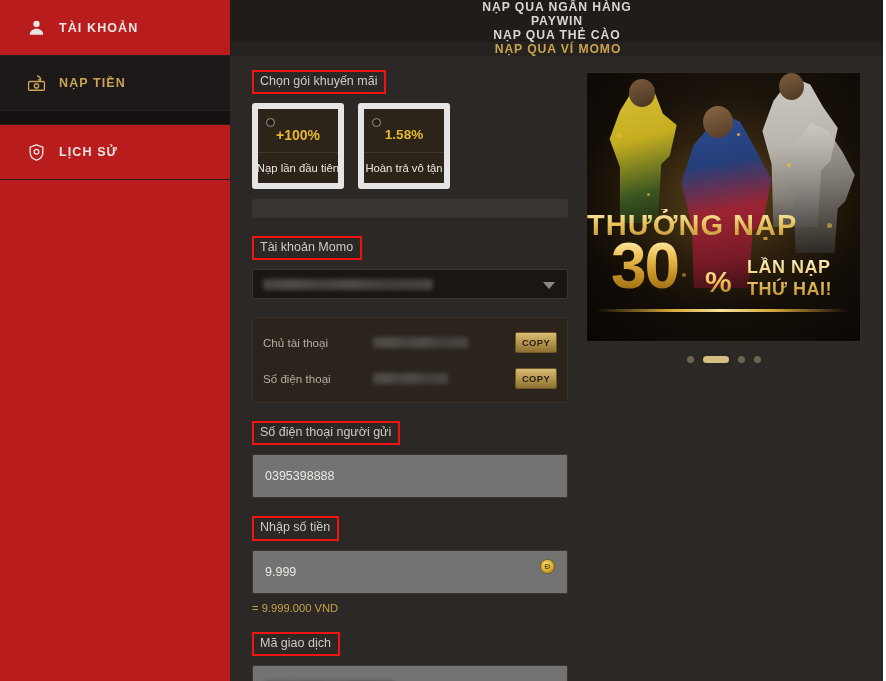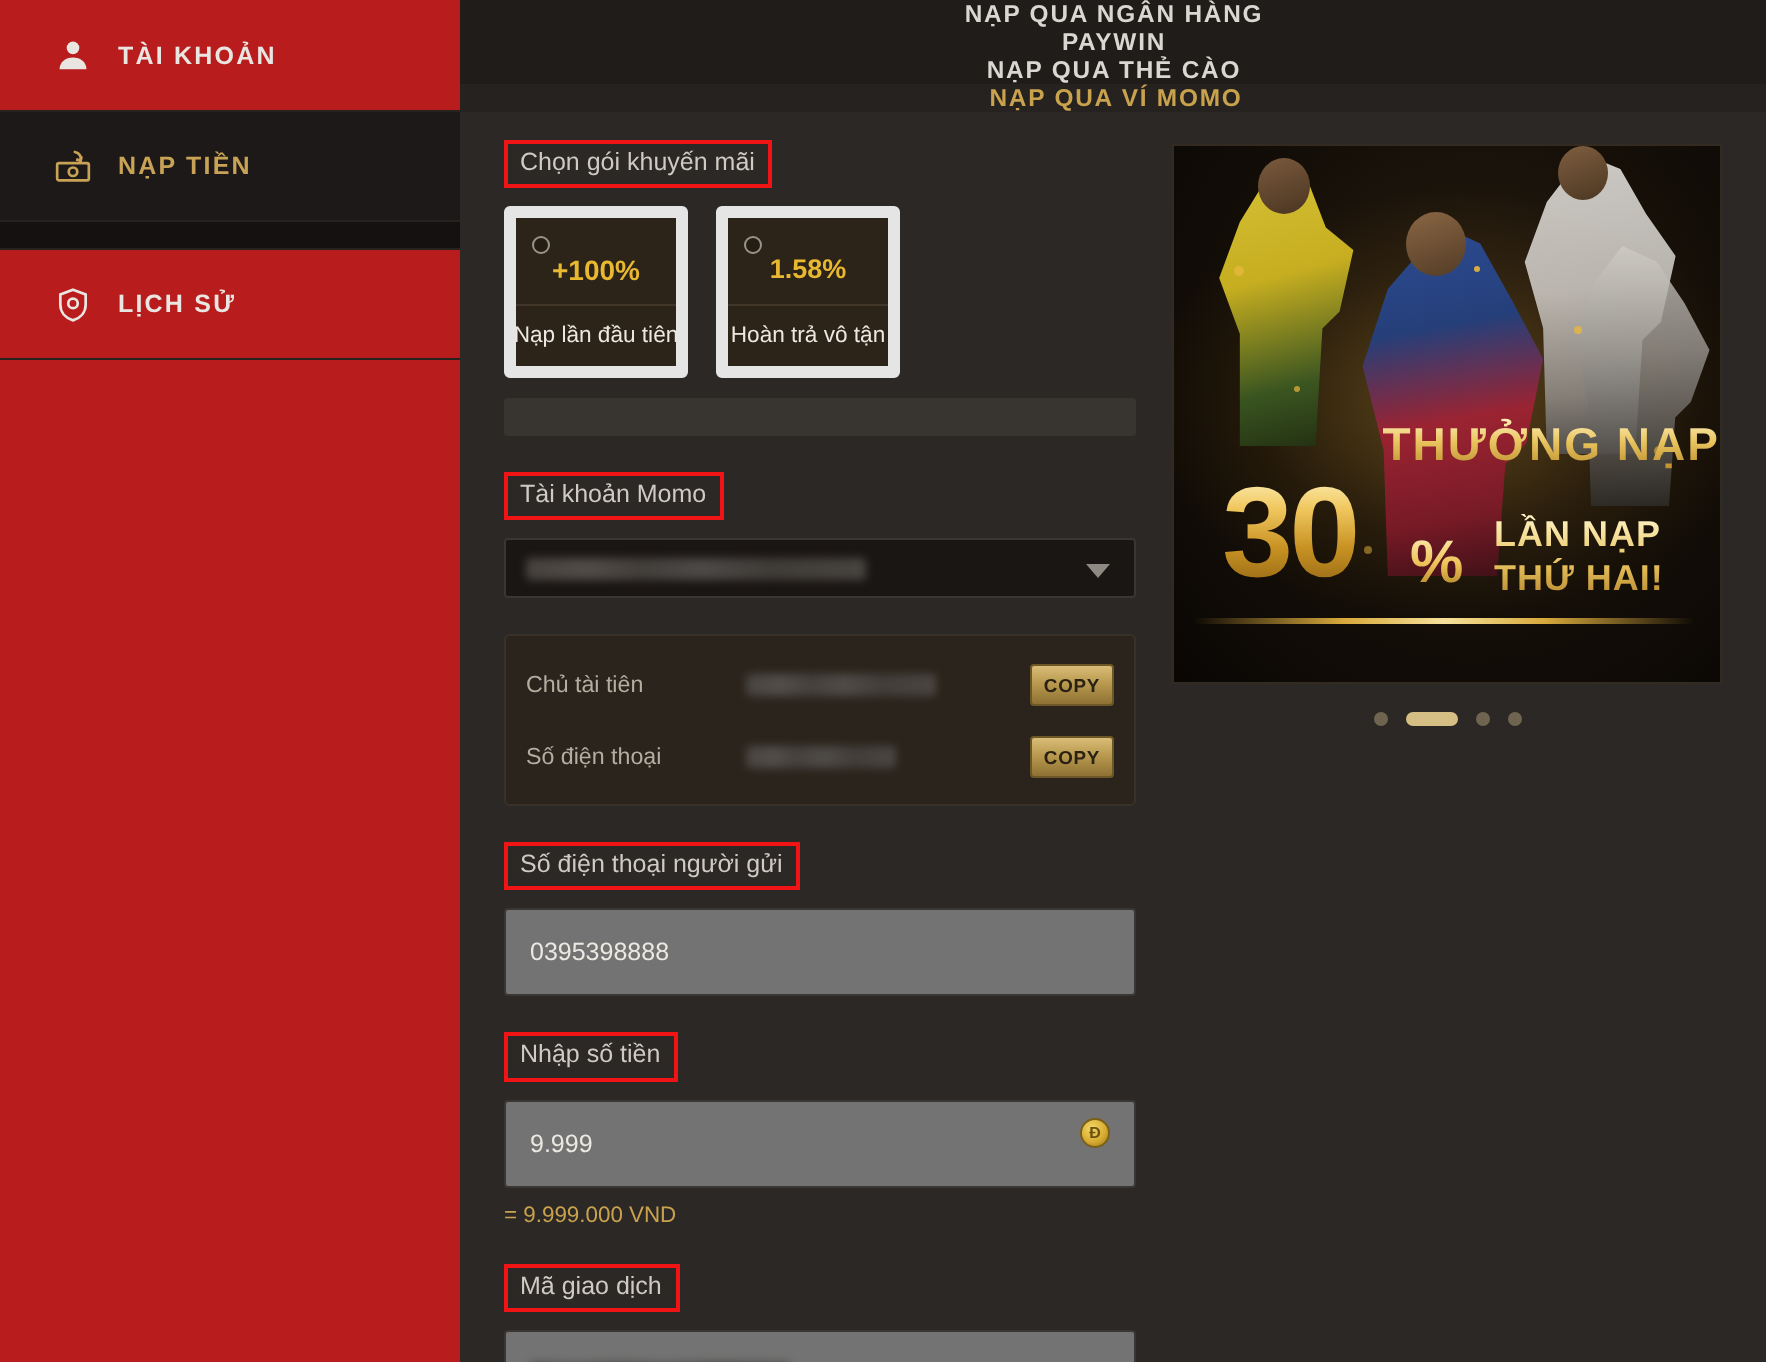"THƯỞNG NẠP" .b-txt1 { font-size: 23px -> 29px; text-align: right -> left }
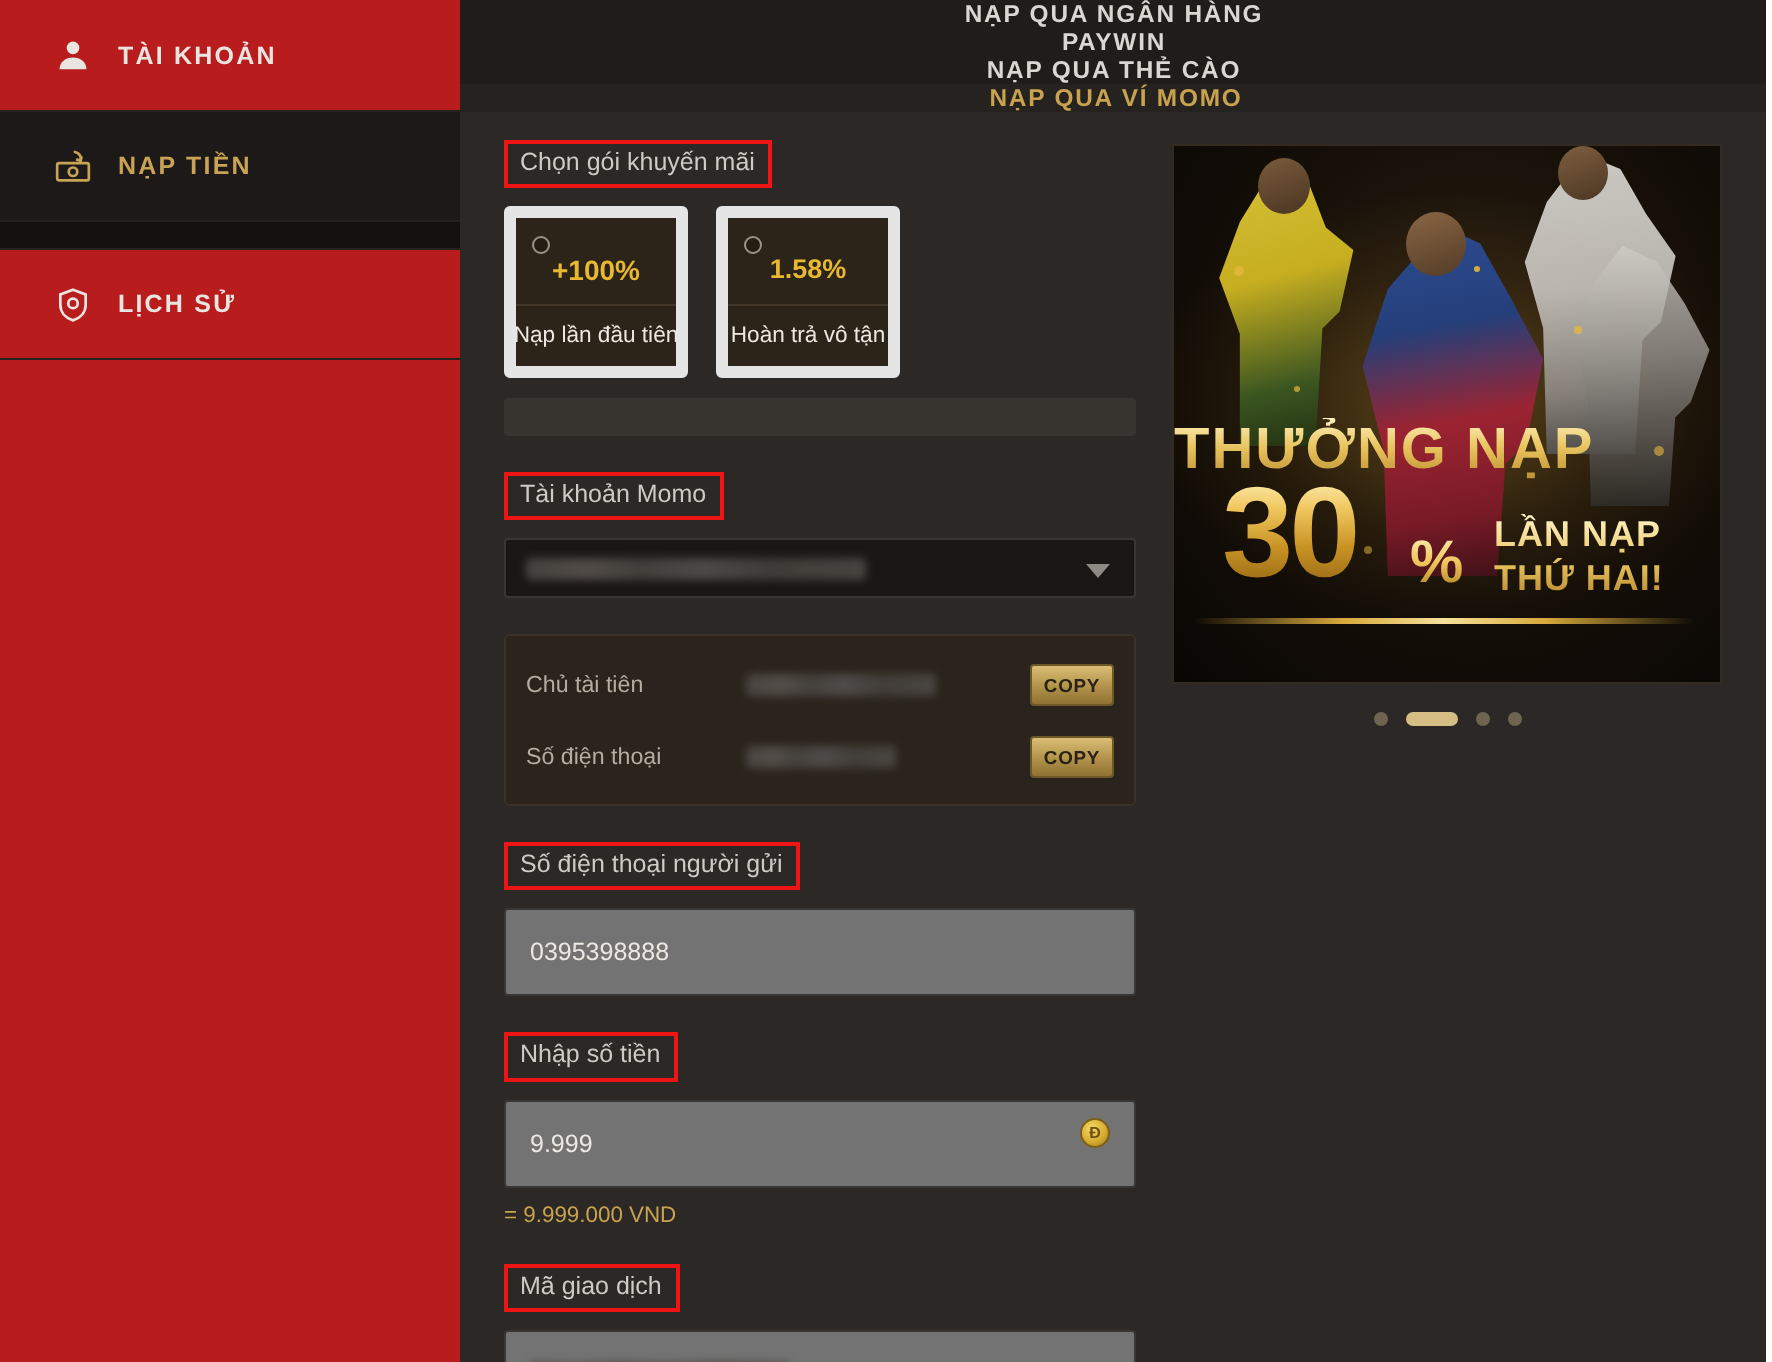"Chủ tài tiên" span.info-key { text: tiên -> thoại }
